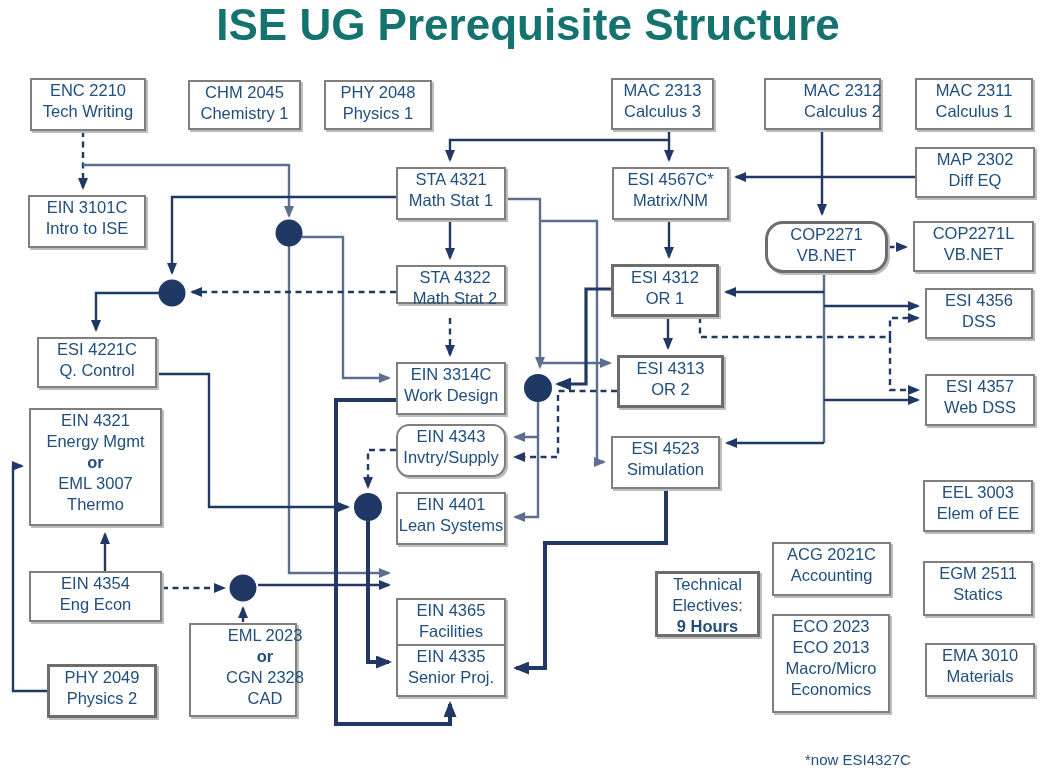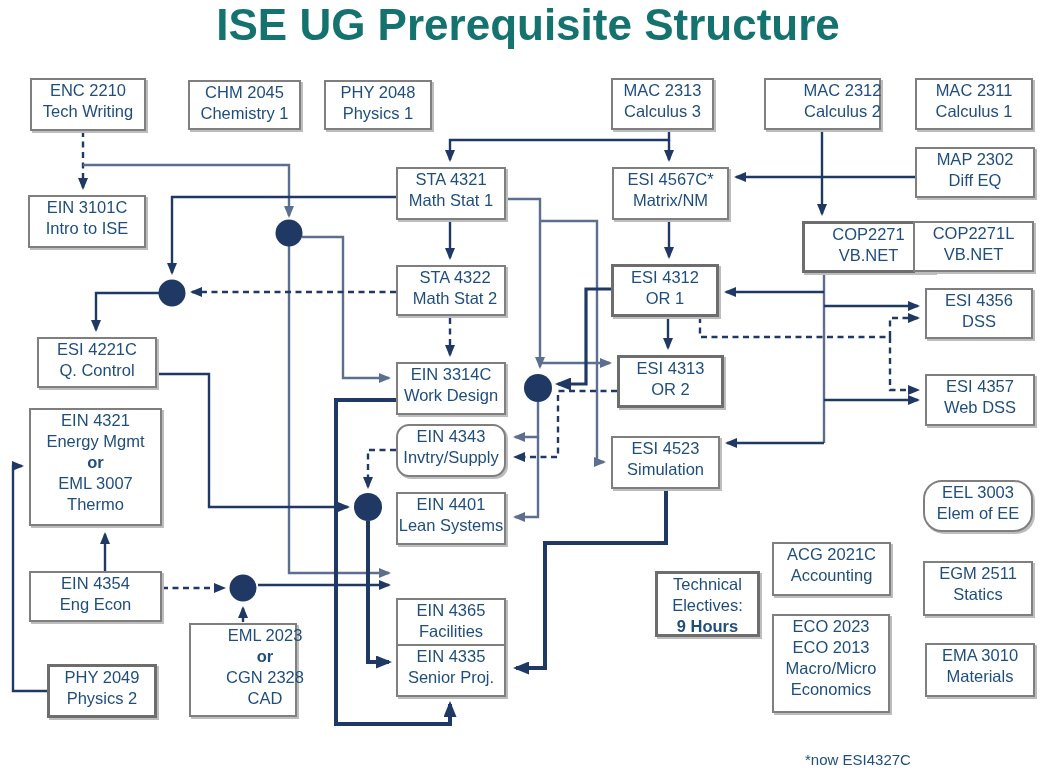"COP2271" div.box { border-radius: none -> 18px; left: 802px -> 765px; width: 133px -> 123px }
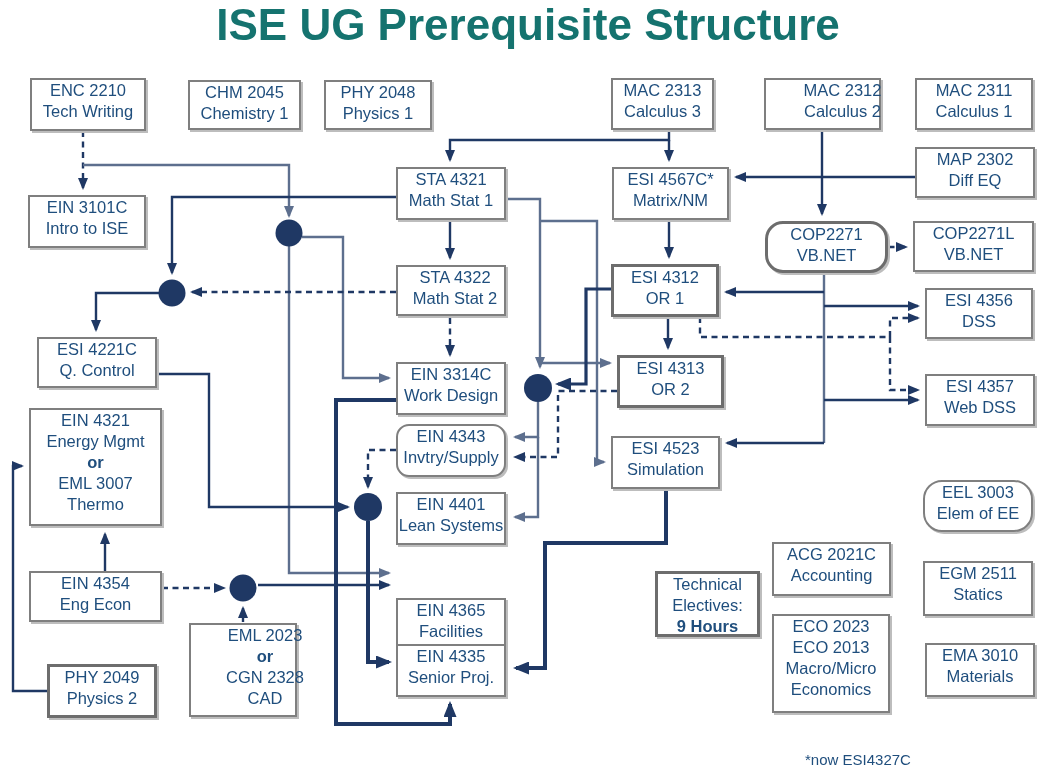"STA 4322" div.box { height: 51px -> 39px }
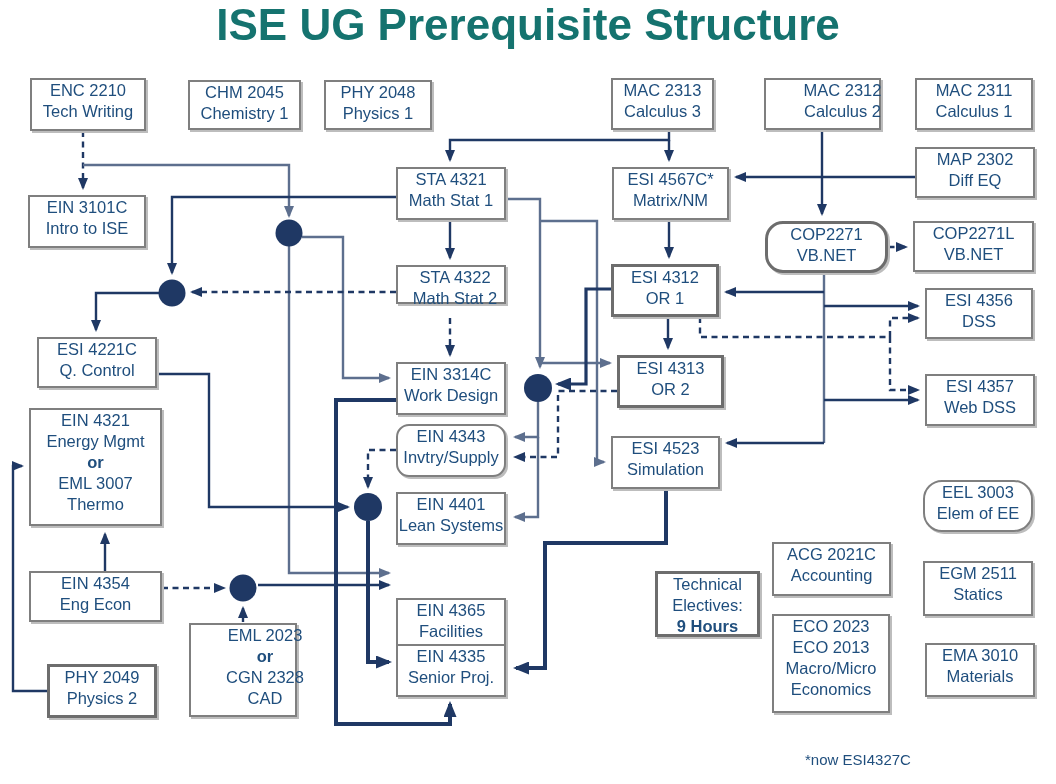"EEL 3003" div.box { border-radius: 19px -> none }
